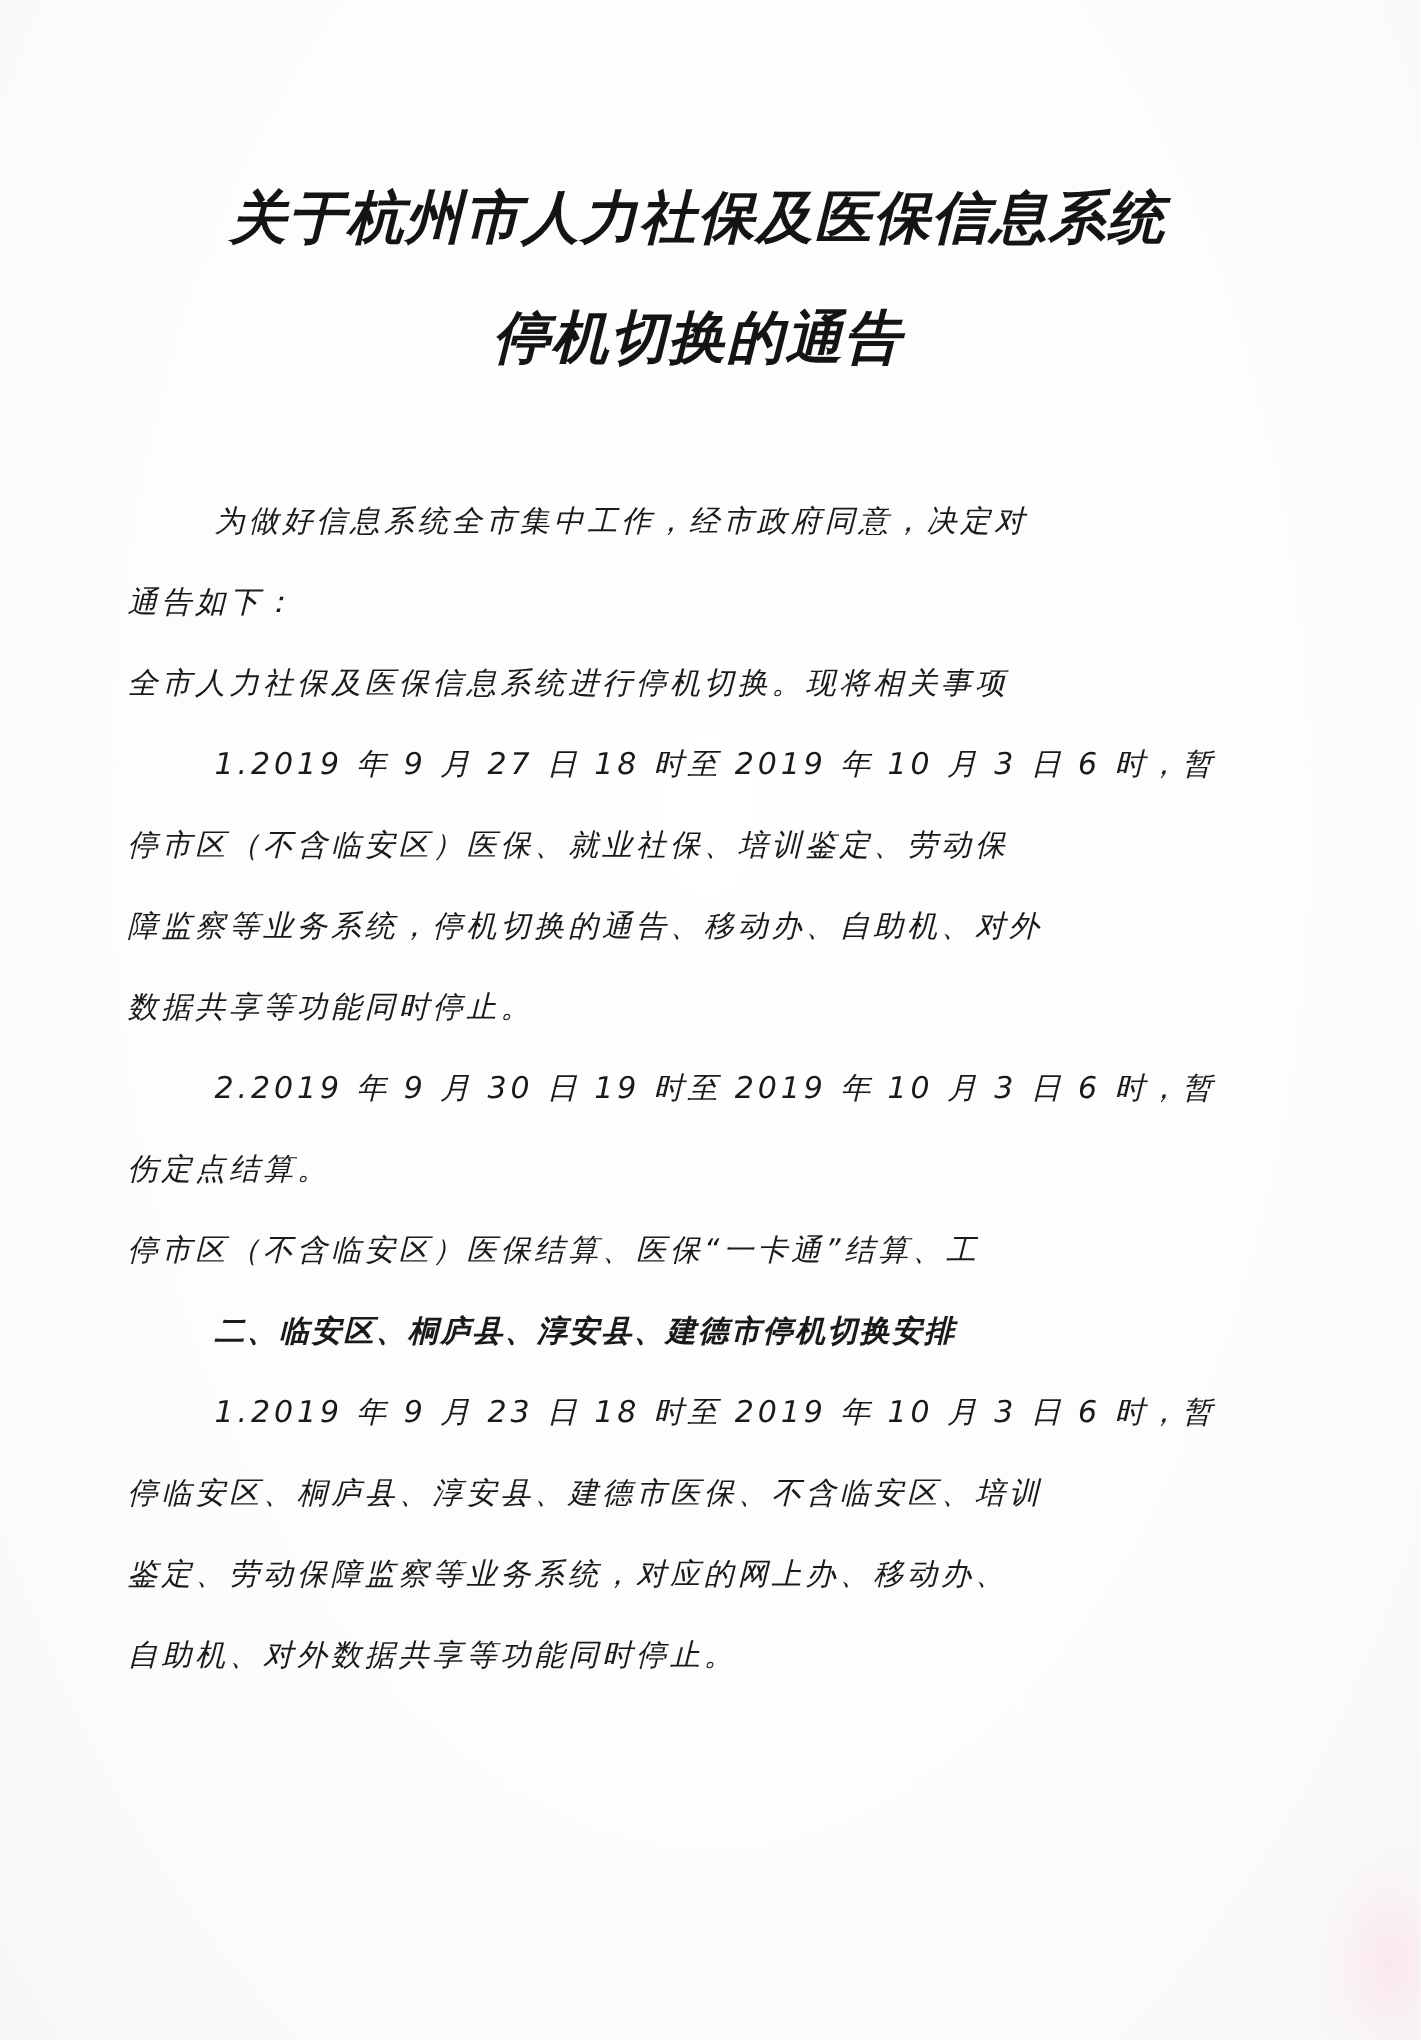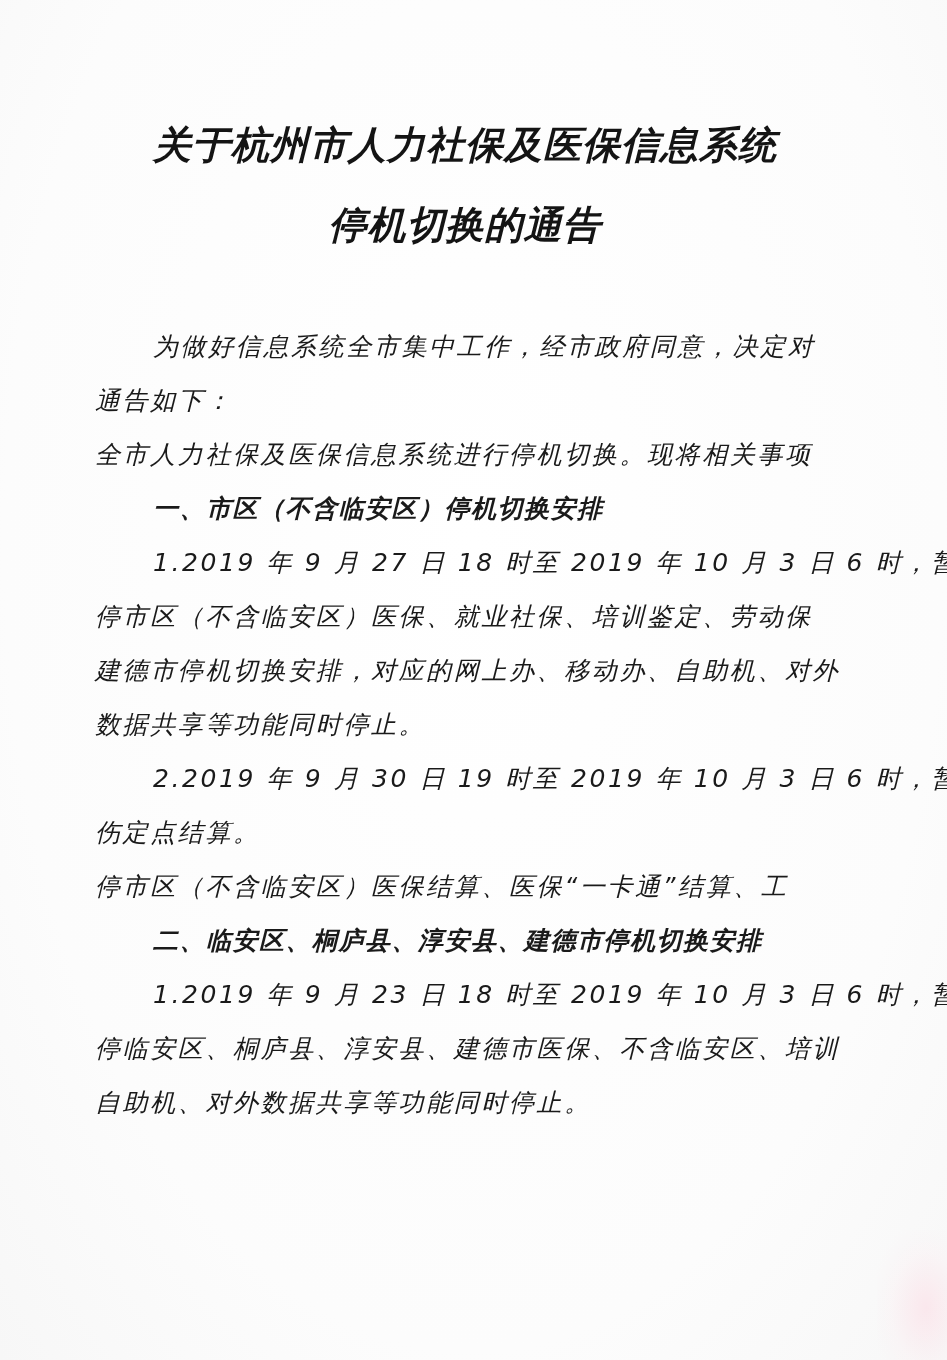"为做好信息系统全市集中工作，经市政府同意，决定对" .body { font-size: 25px -> 20px; left: 95px -> 85px }
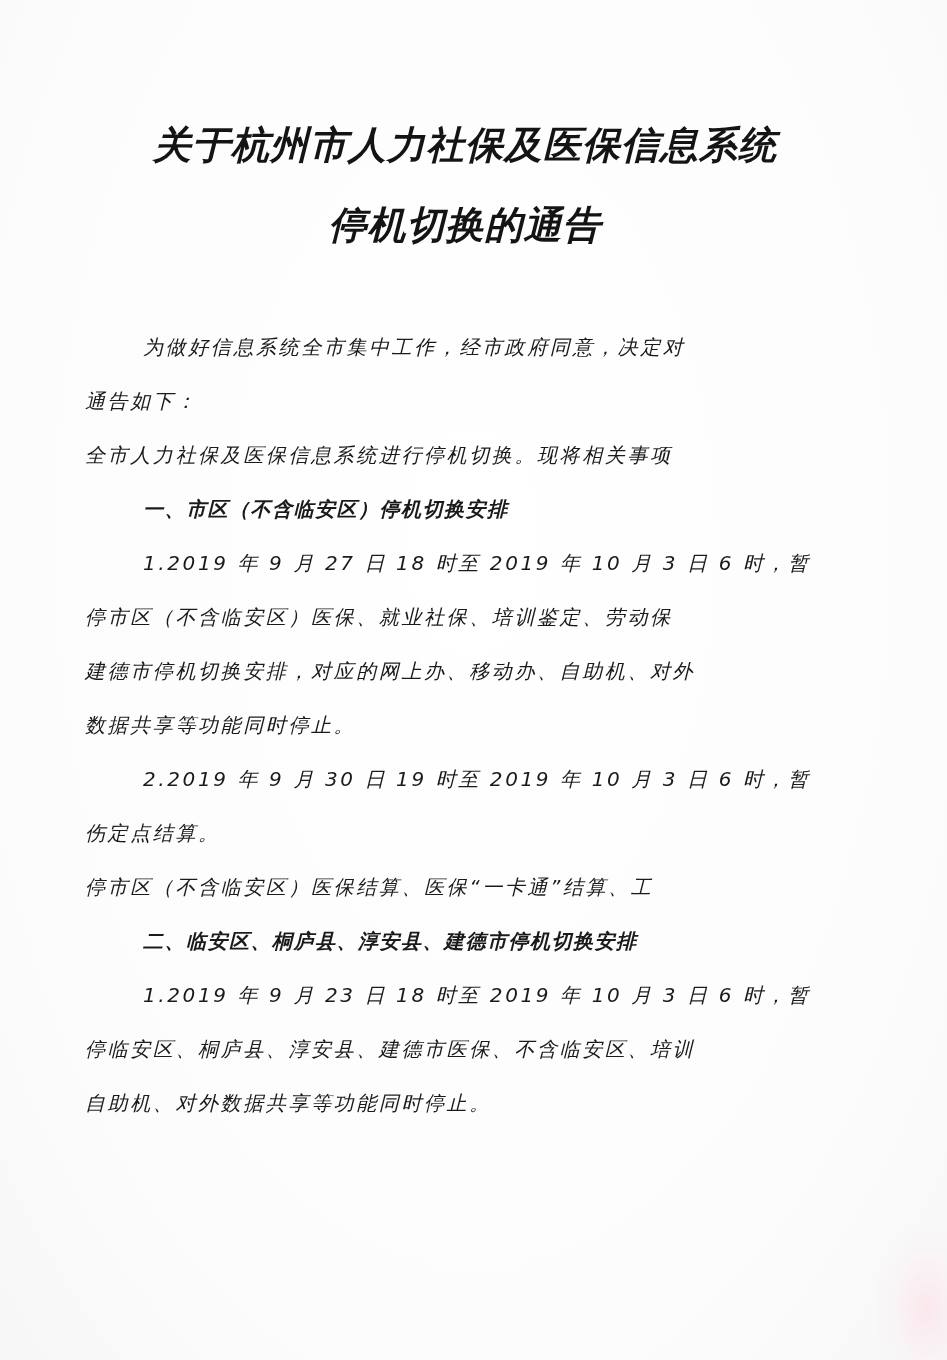"一、市区（不含临安区）停机切换安排" div.line { html: <div>一、市区（不含临安区）停机切换安排</div> -> none }
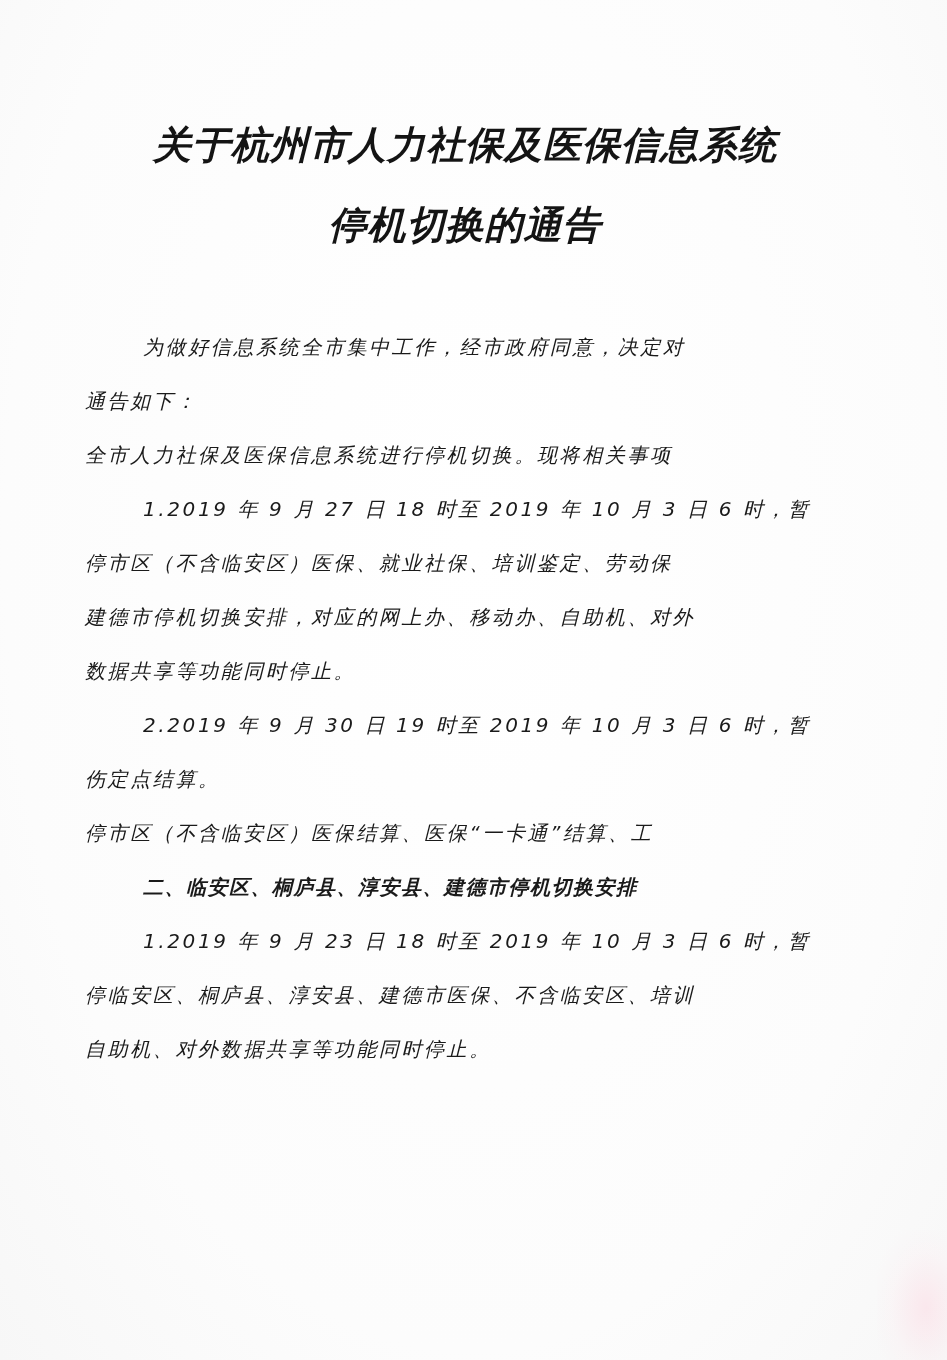"建德市停机切换安排，对应的网上办、移动办、自助机、对外" span.line { text: 建德市停机切换安排，对应的网上办 -> 障监察等业务系统，停机切换的通告 }
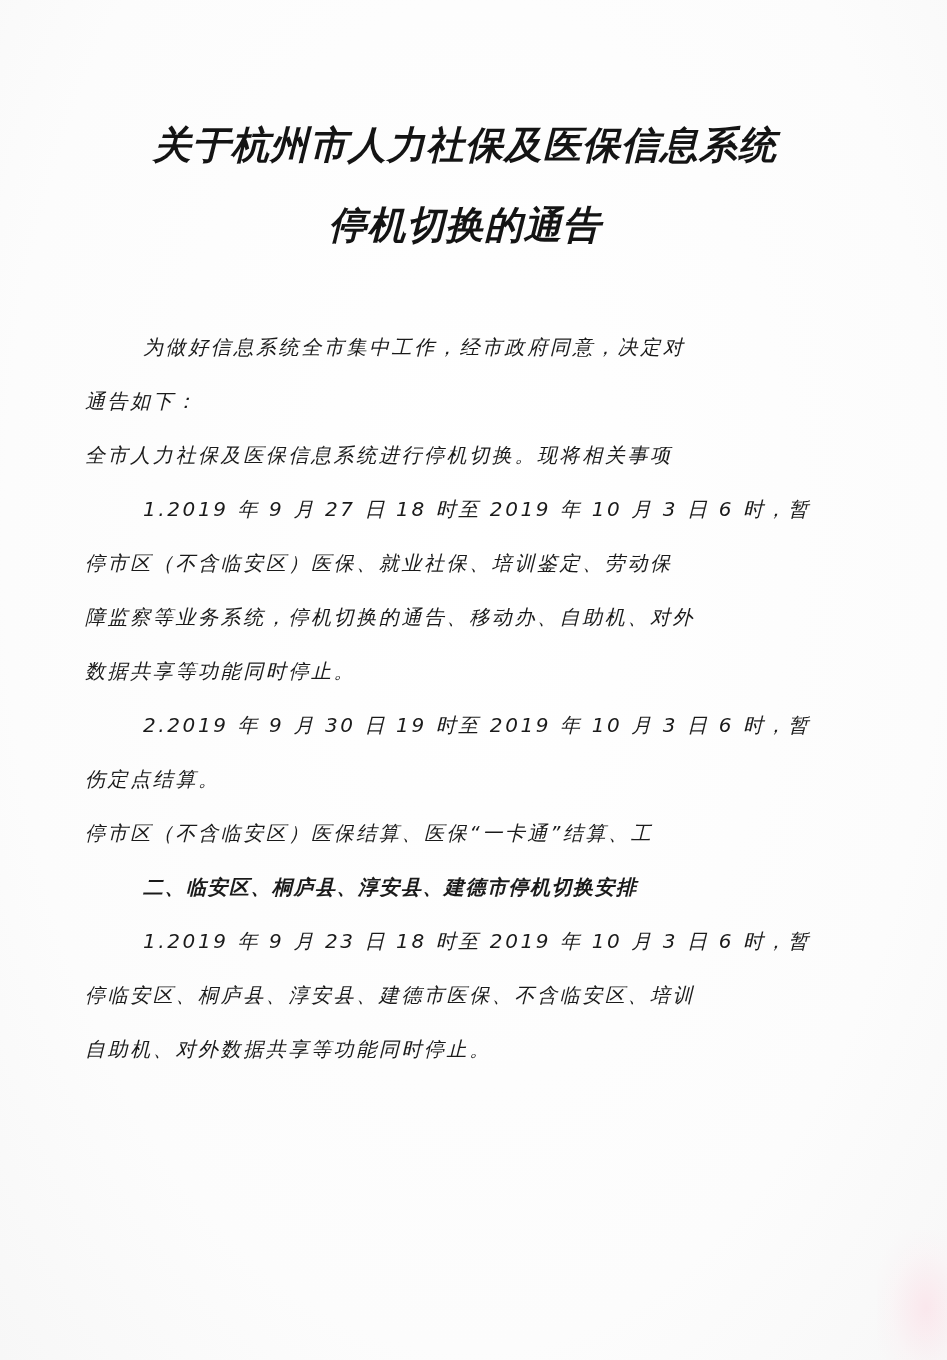"鉴定、劳动保障监察等业务系统，对应的网上办、移动办、" span.line { html: none -> <span>鉴定、劳动保障监察等业务系统，对应的网上办、移动办、</span> }
